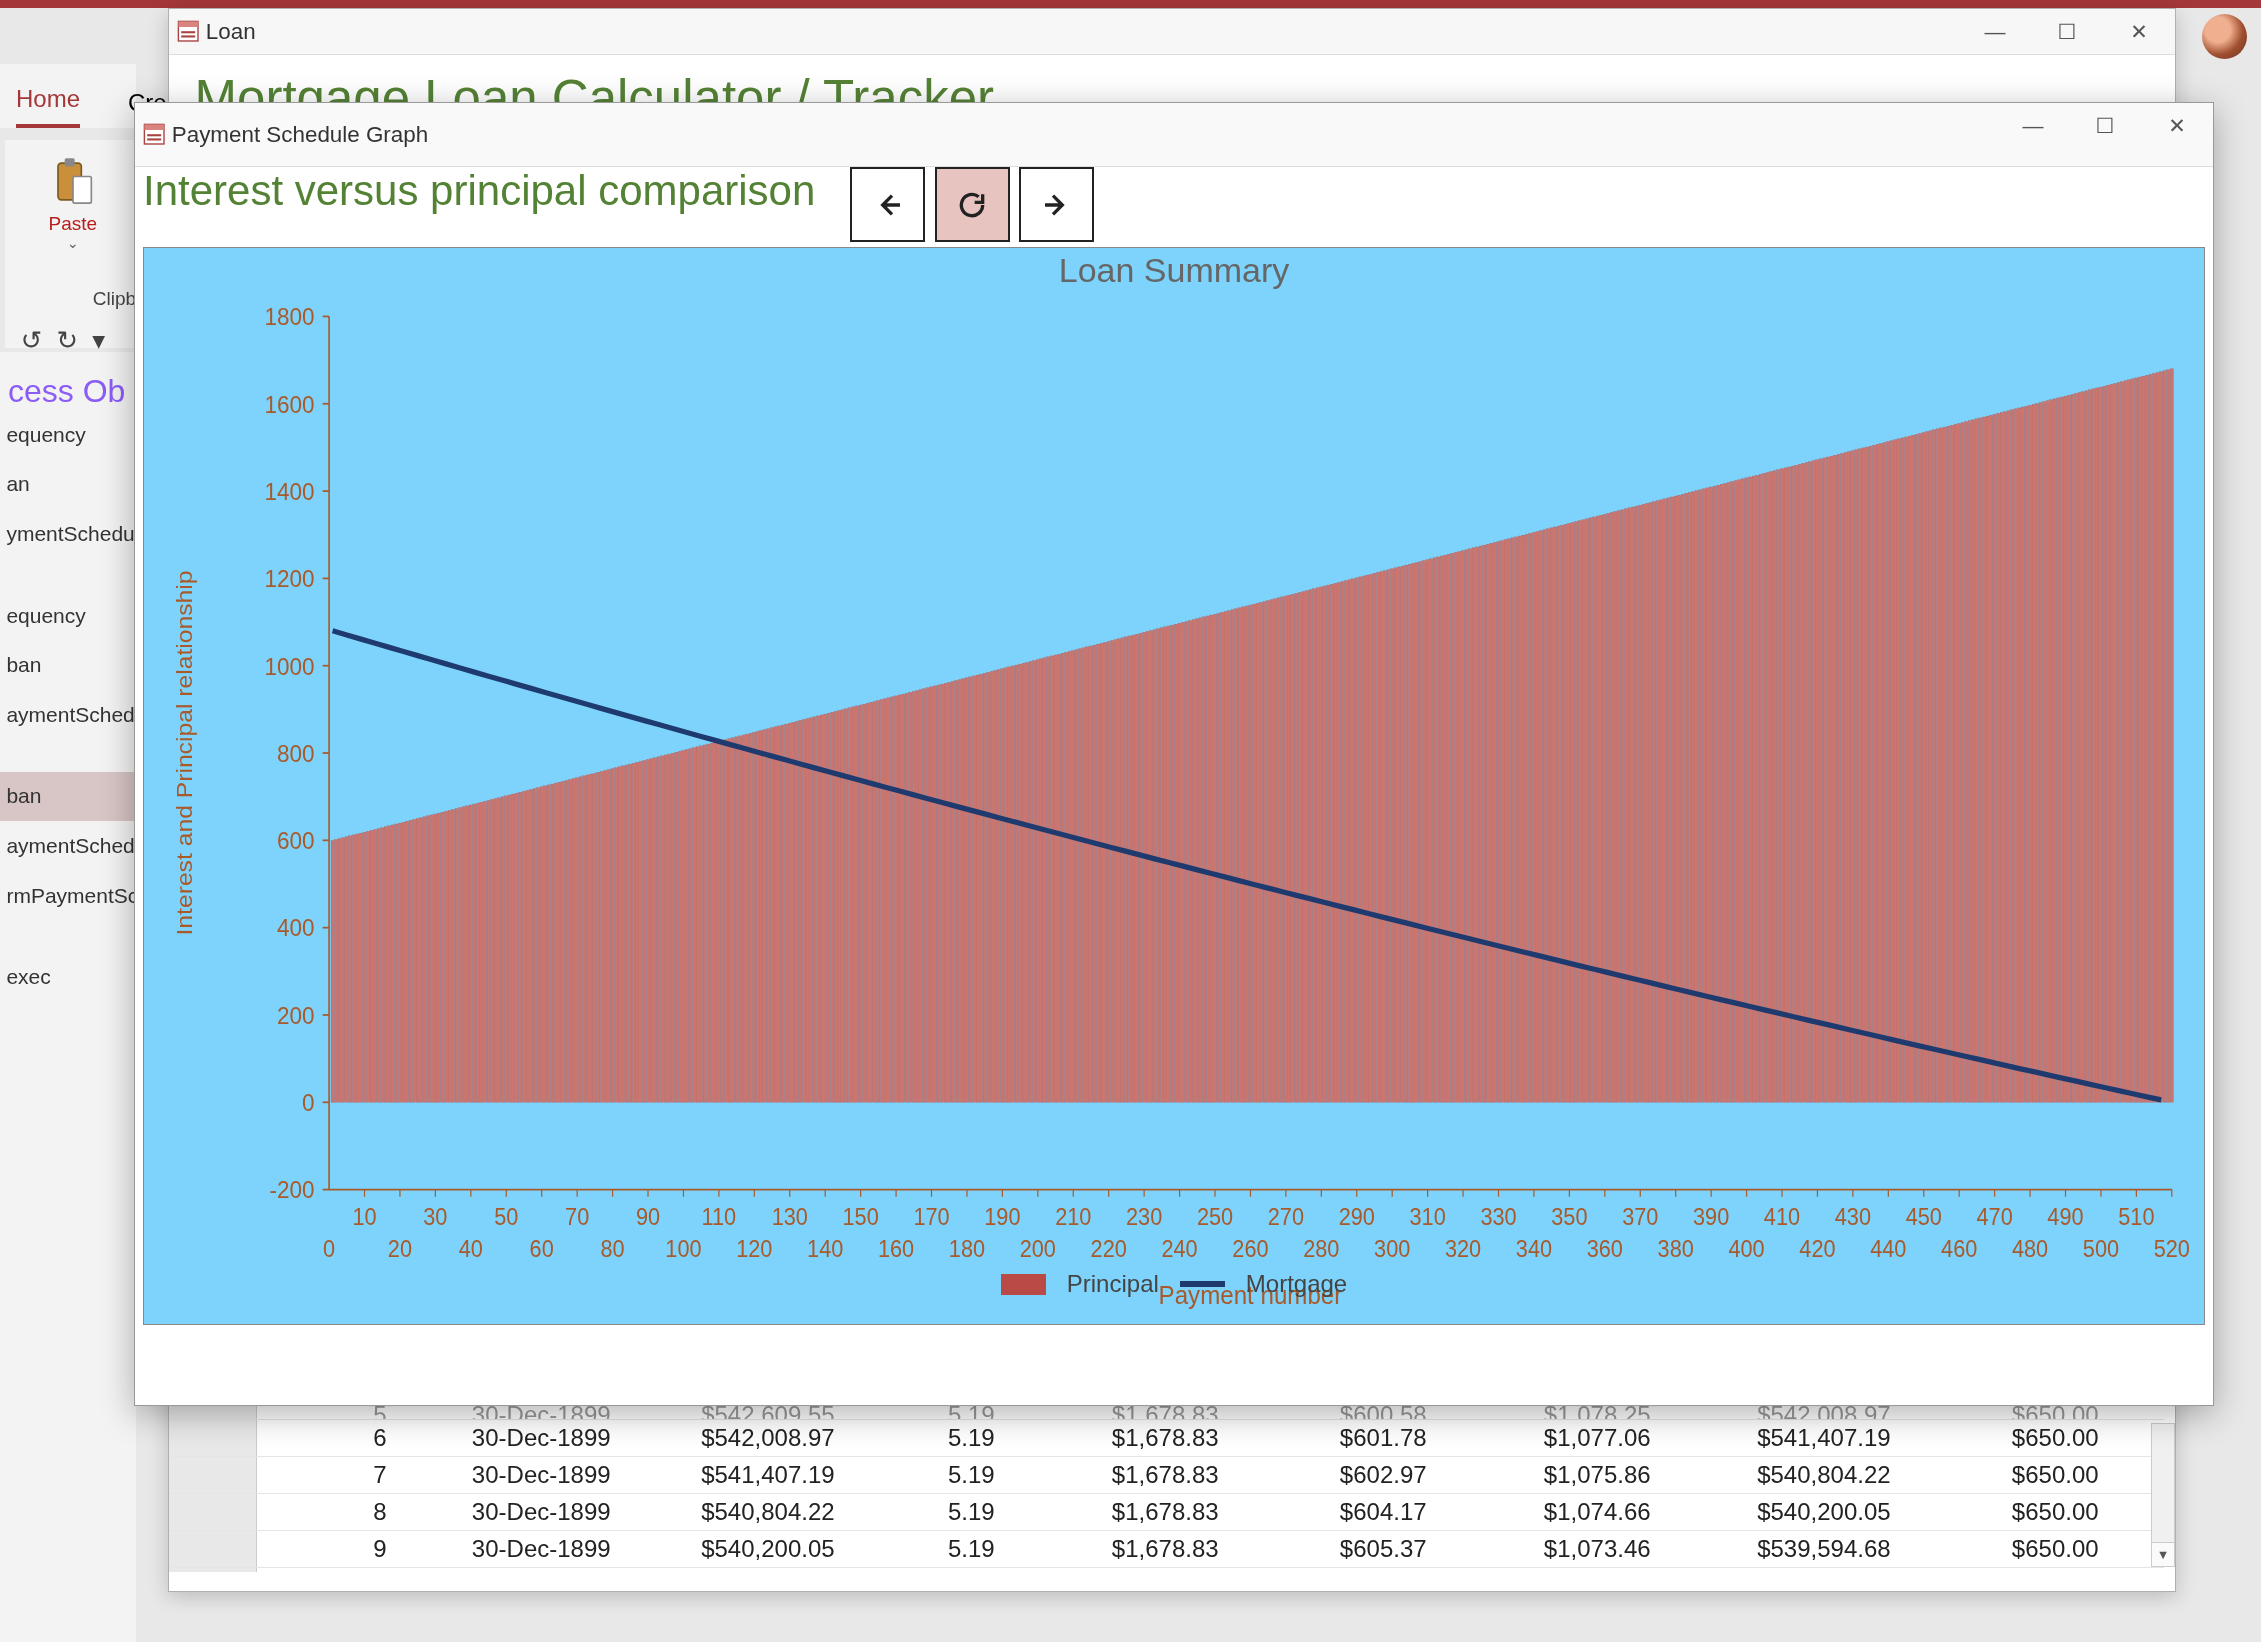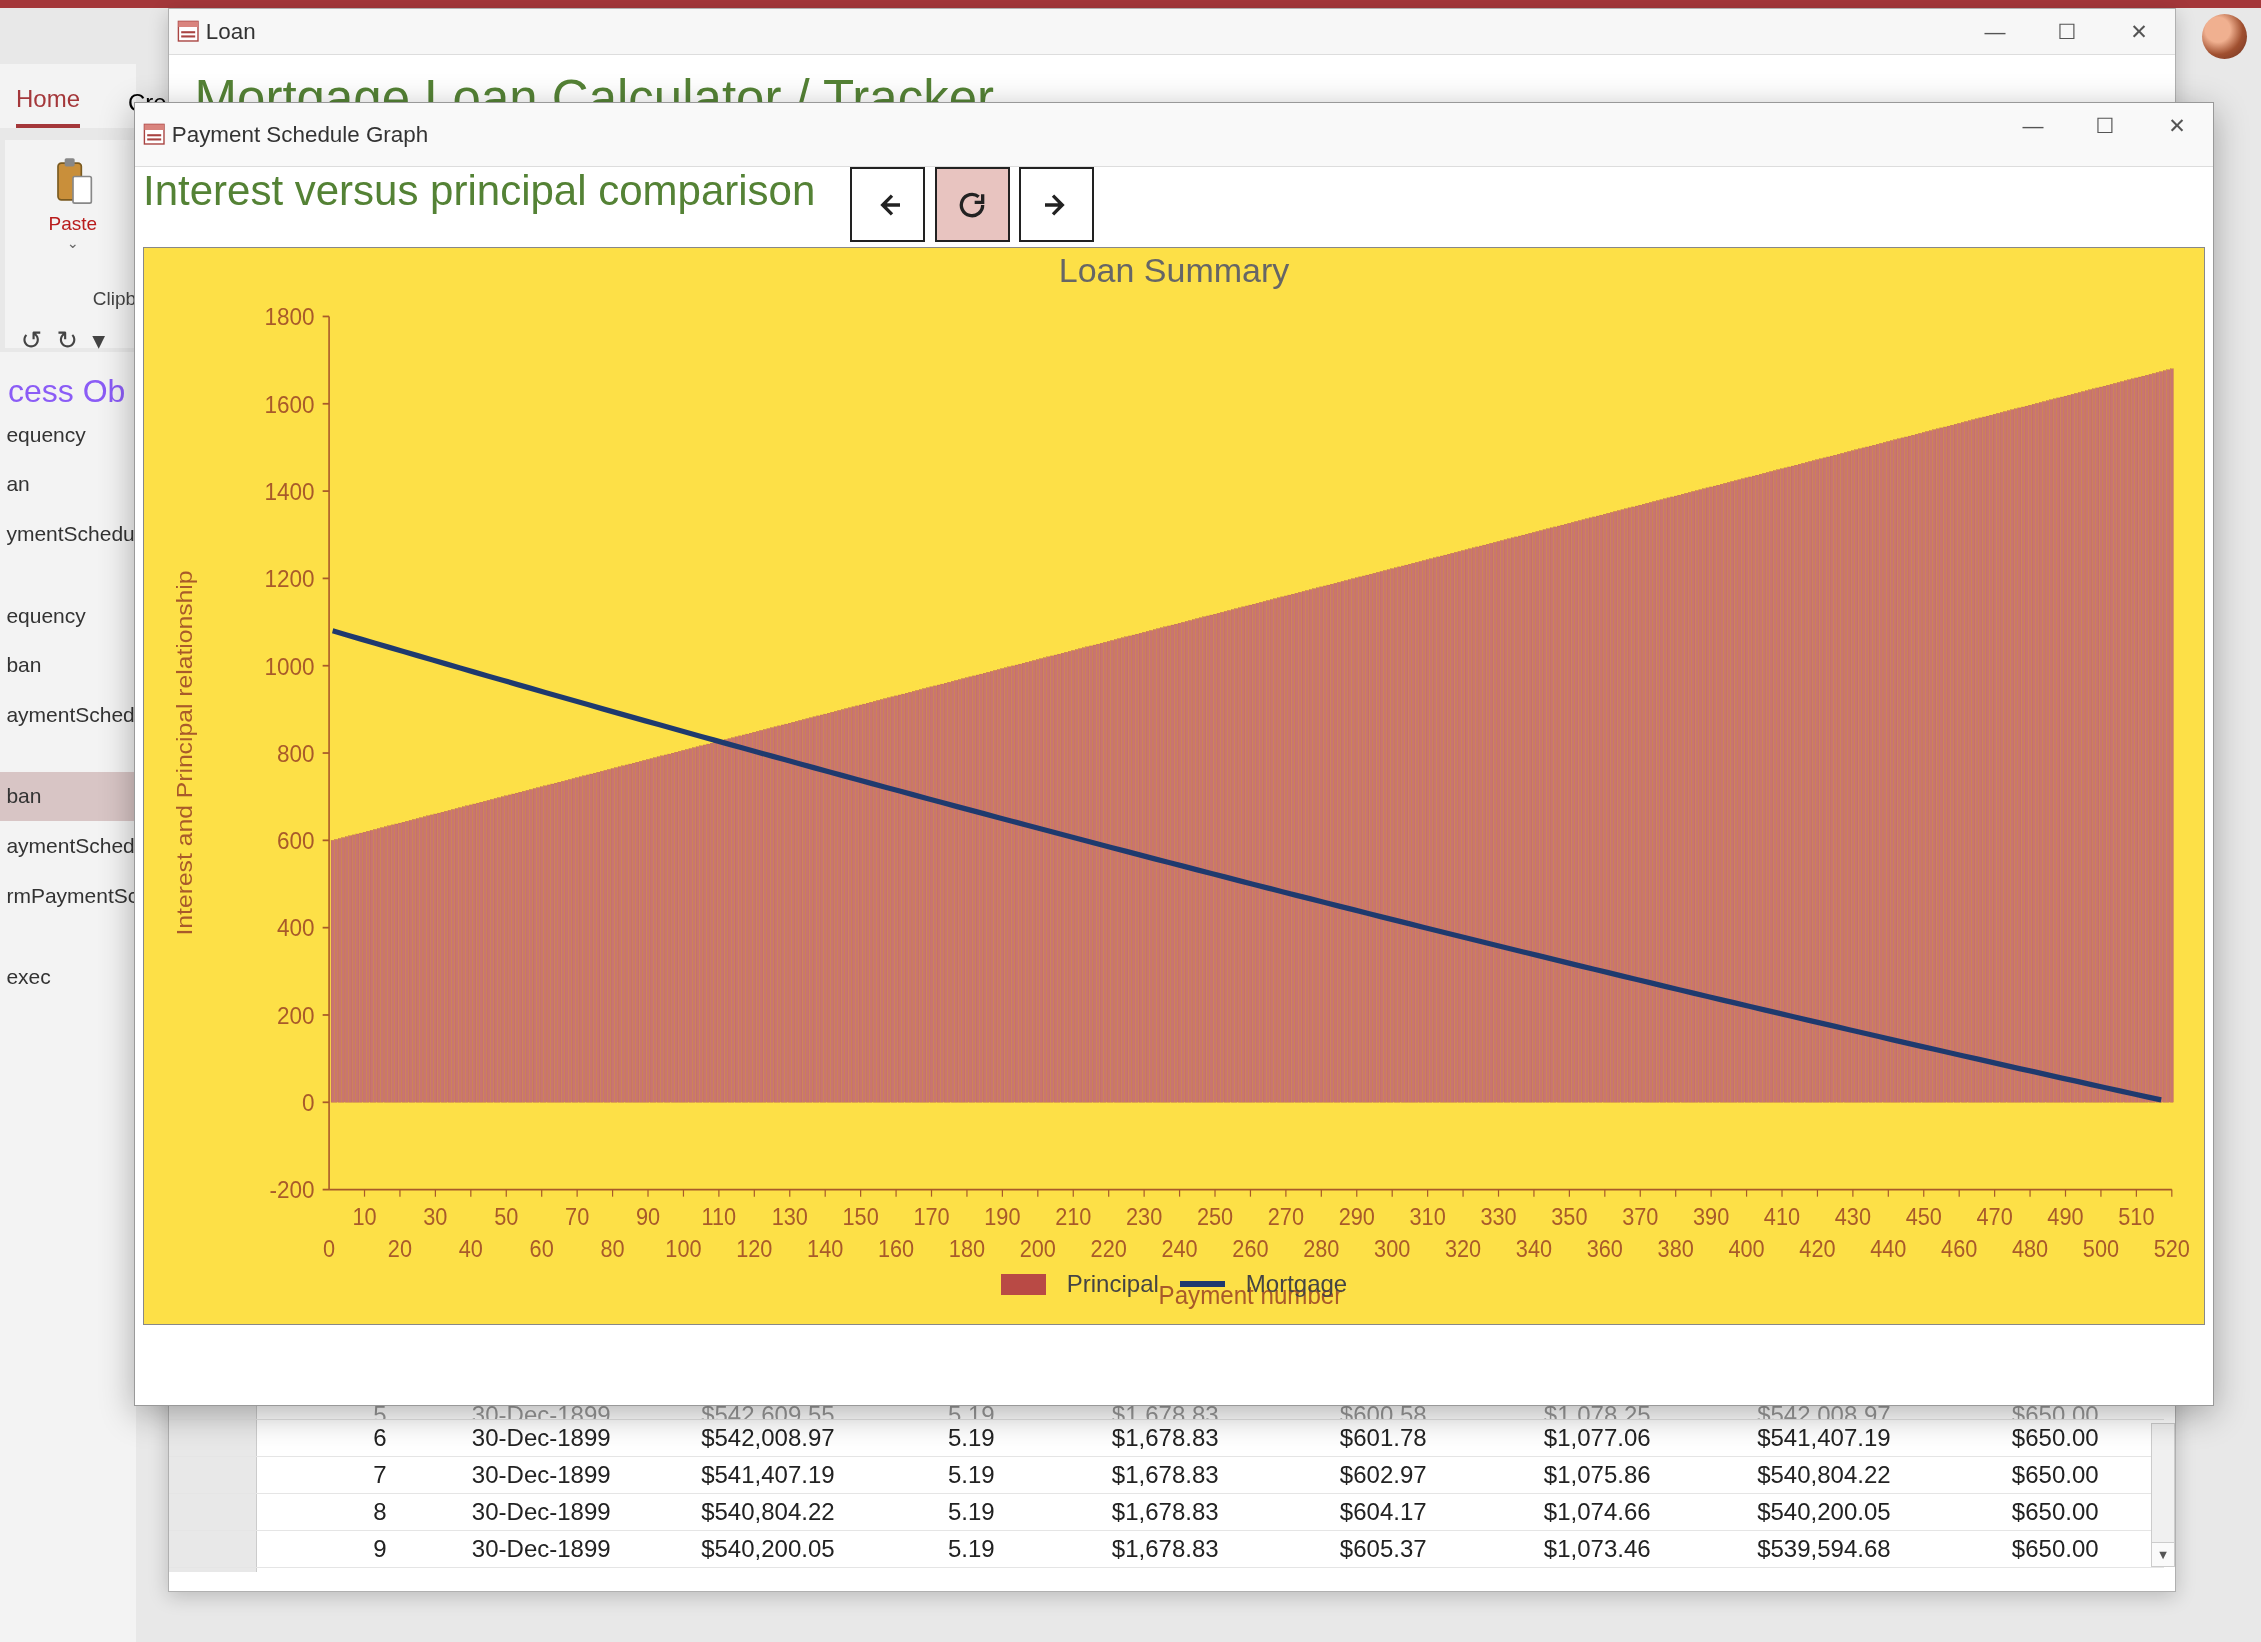"Loan Summary" .plot { background: #fde047 -> #7dd3fc }
